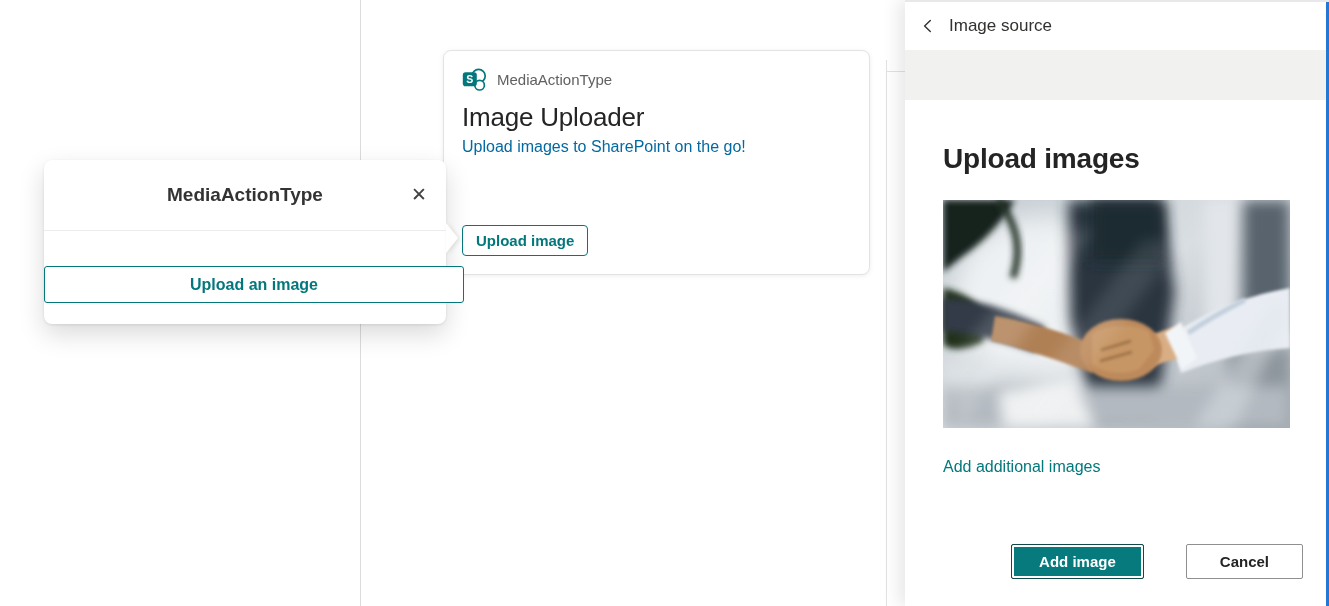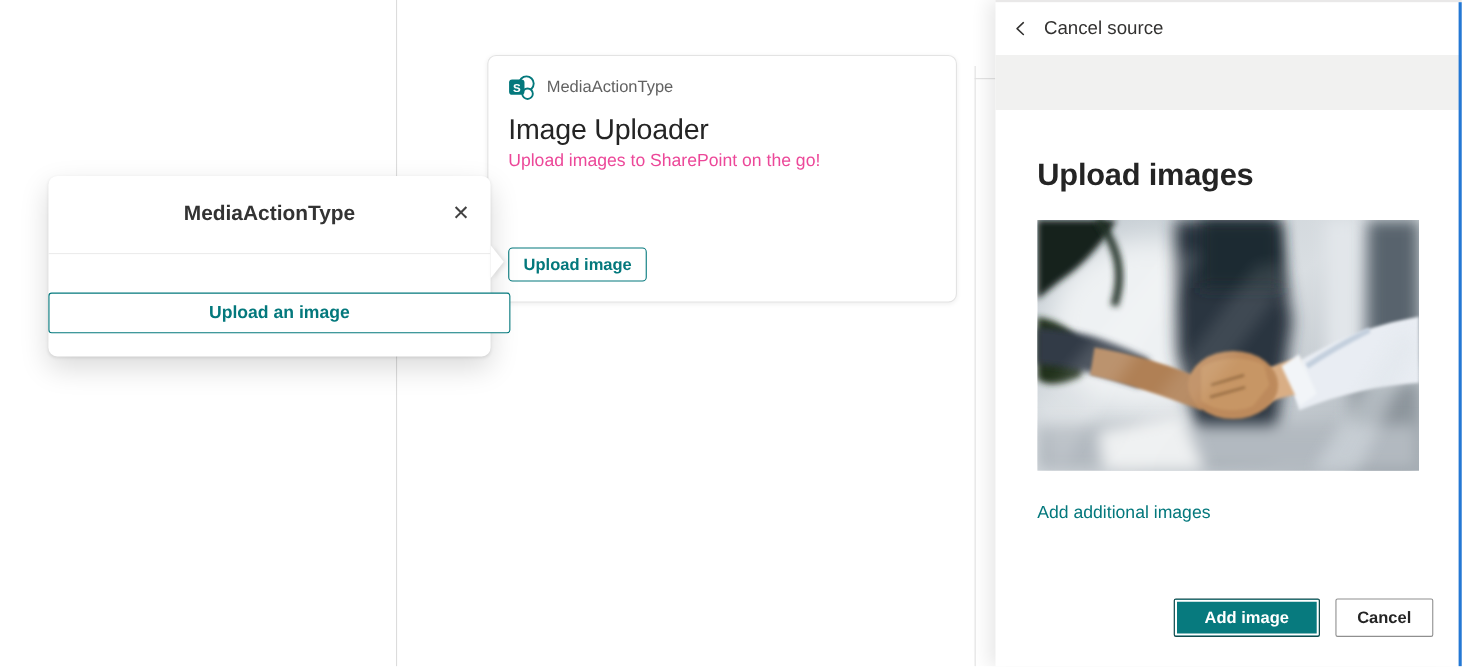"Cancel source" span.panel-header-title { text: Cancel -> Image }
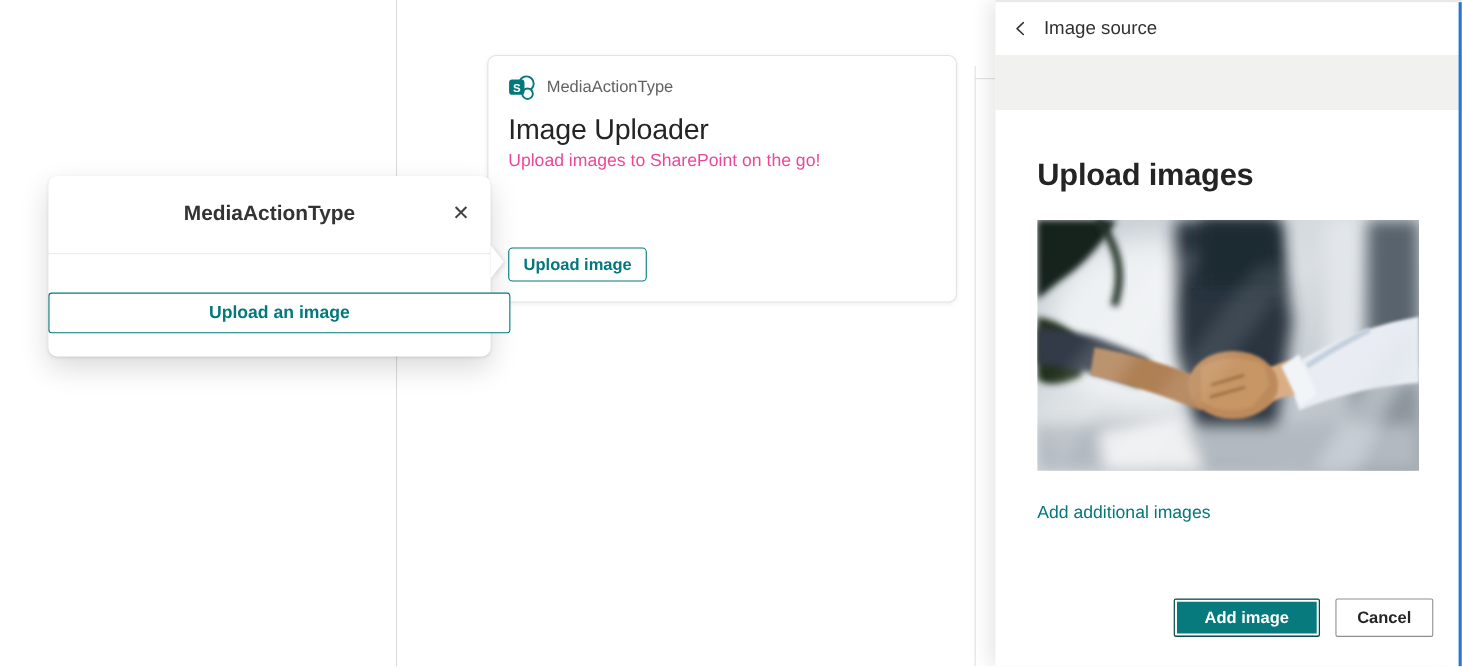"Upload images to SharePoint on" .card-subtitle { color: #ec4899 -> #0369a1 }
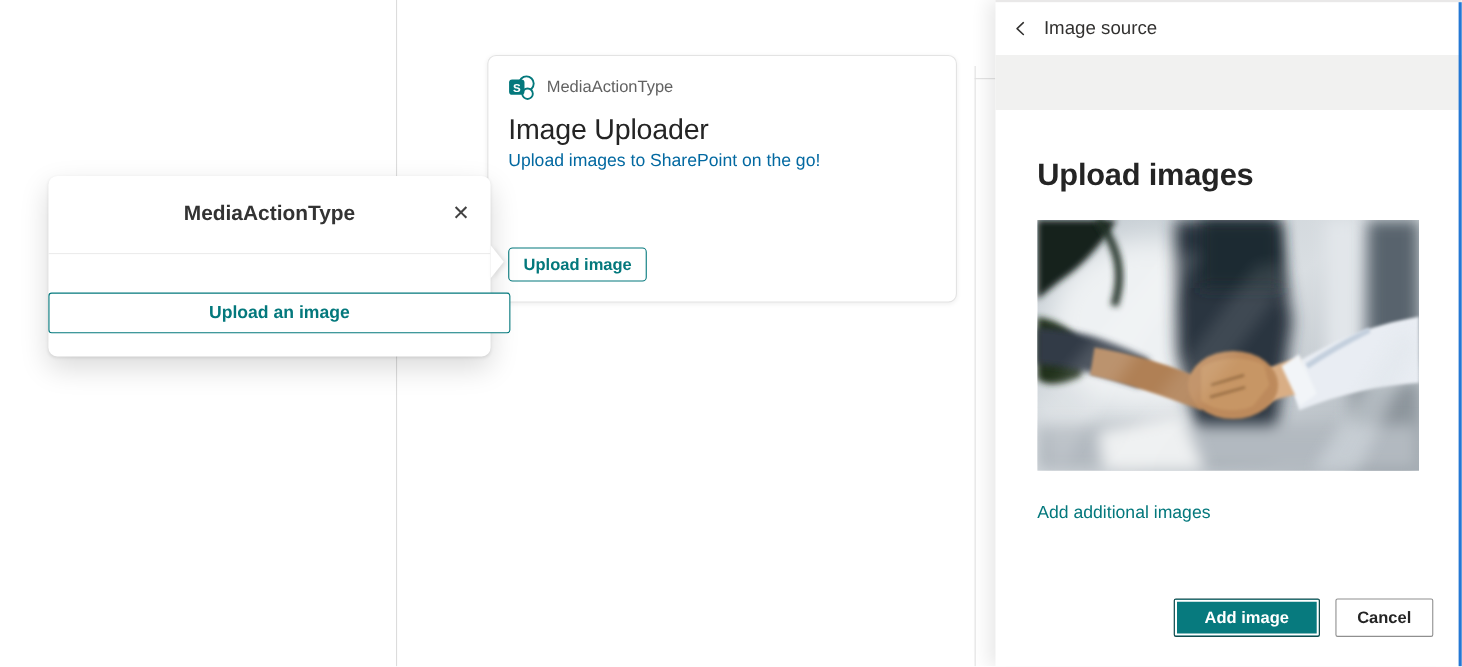"Cancel" .btn-secondary { margin-left: none -> 28px; padding: 8px 19px -> 8px 33px }
